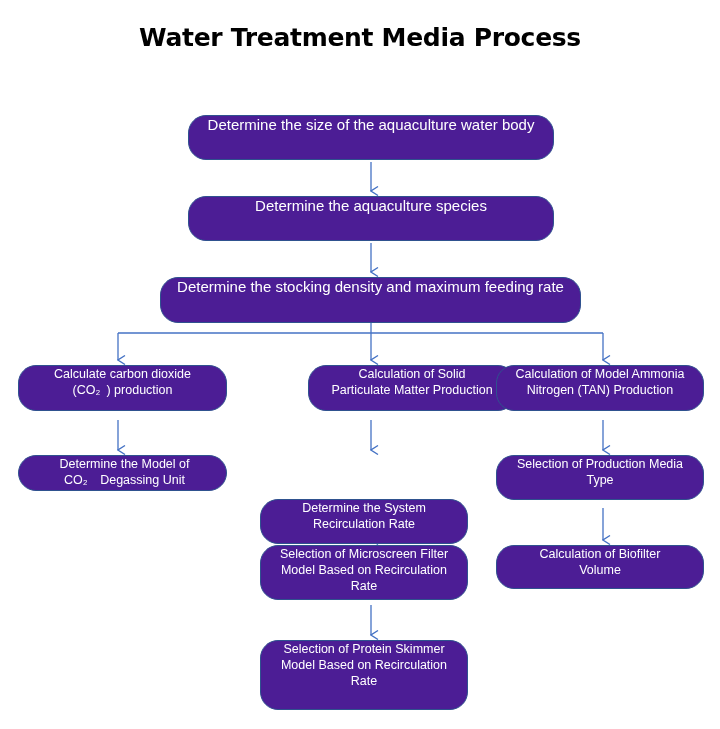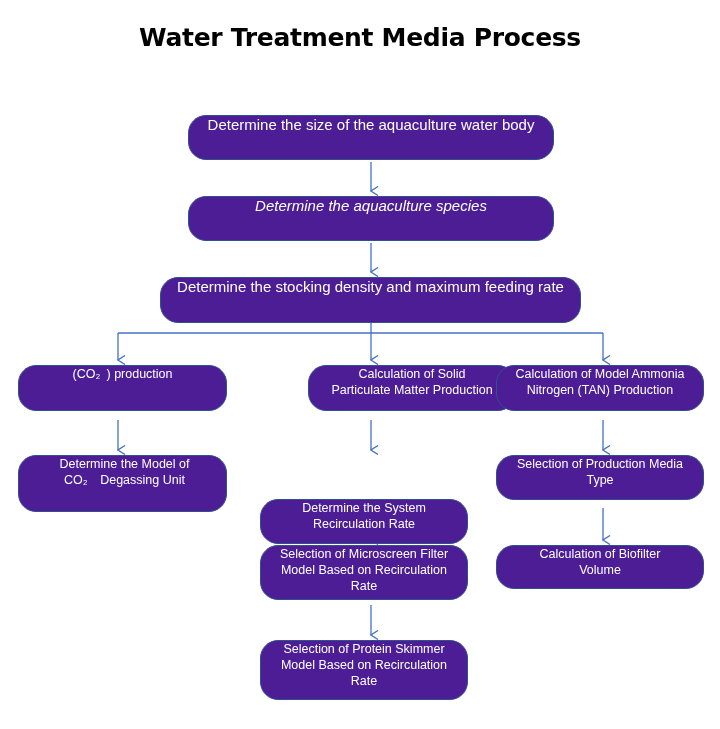"Determine the aquaculture species" div.box { font-style: italic -> none }
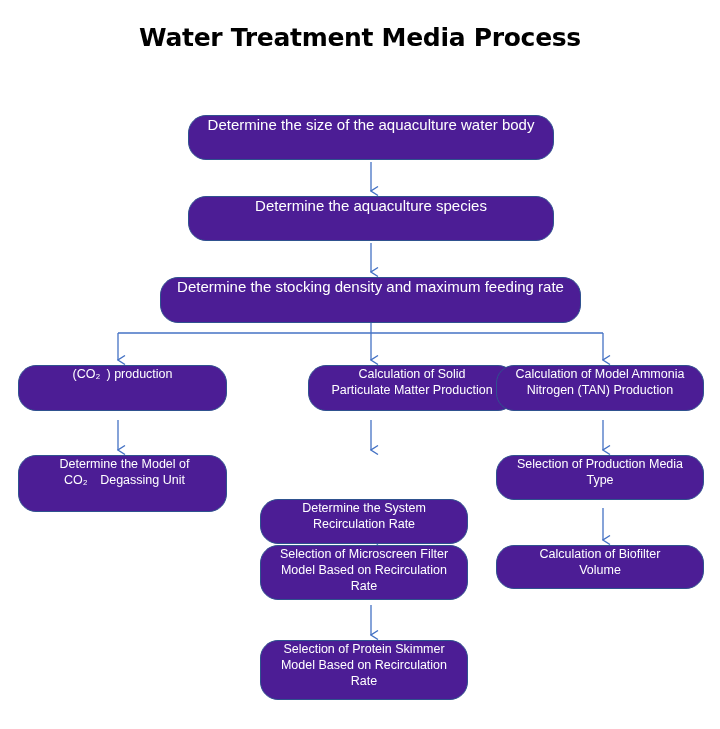"Calculate carbon dioxide" div { html: none -> <div>Calculate carbon dioxide</div> }
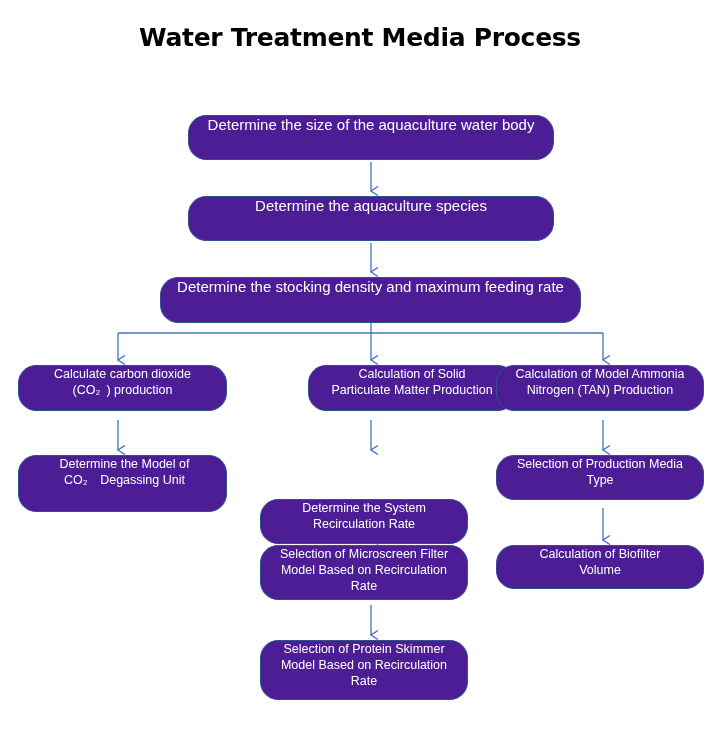"Determine the Model of" div.box { height: 57px -> 36px }
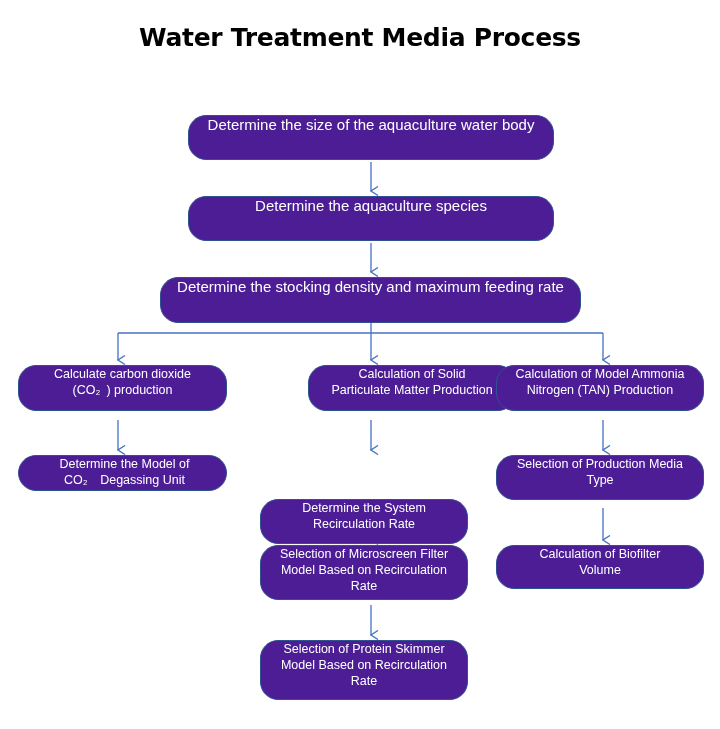"Selection of Protein Skimmer" div.box { height: 60px -> 70px }
